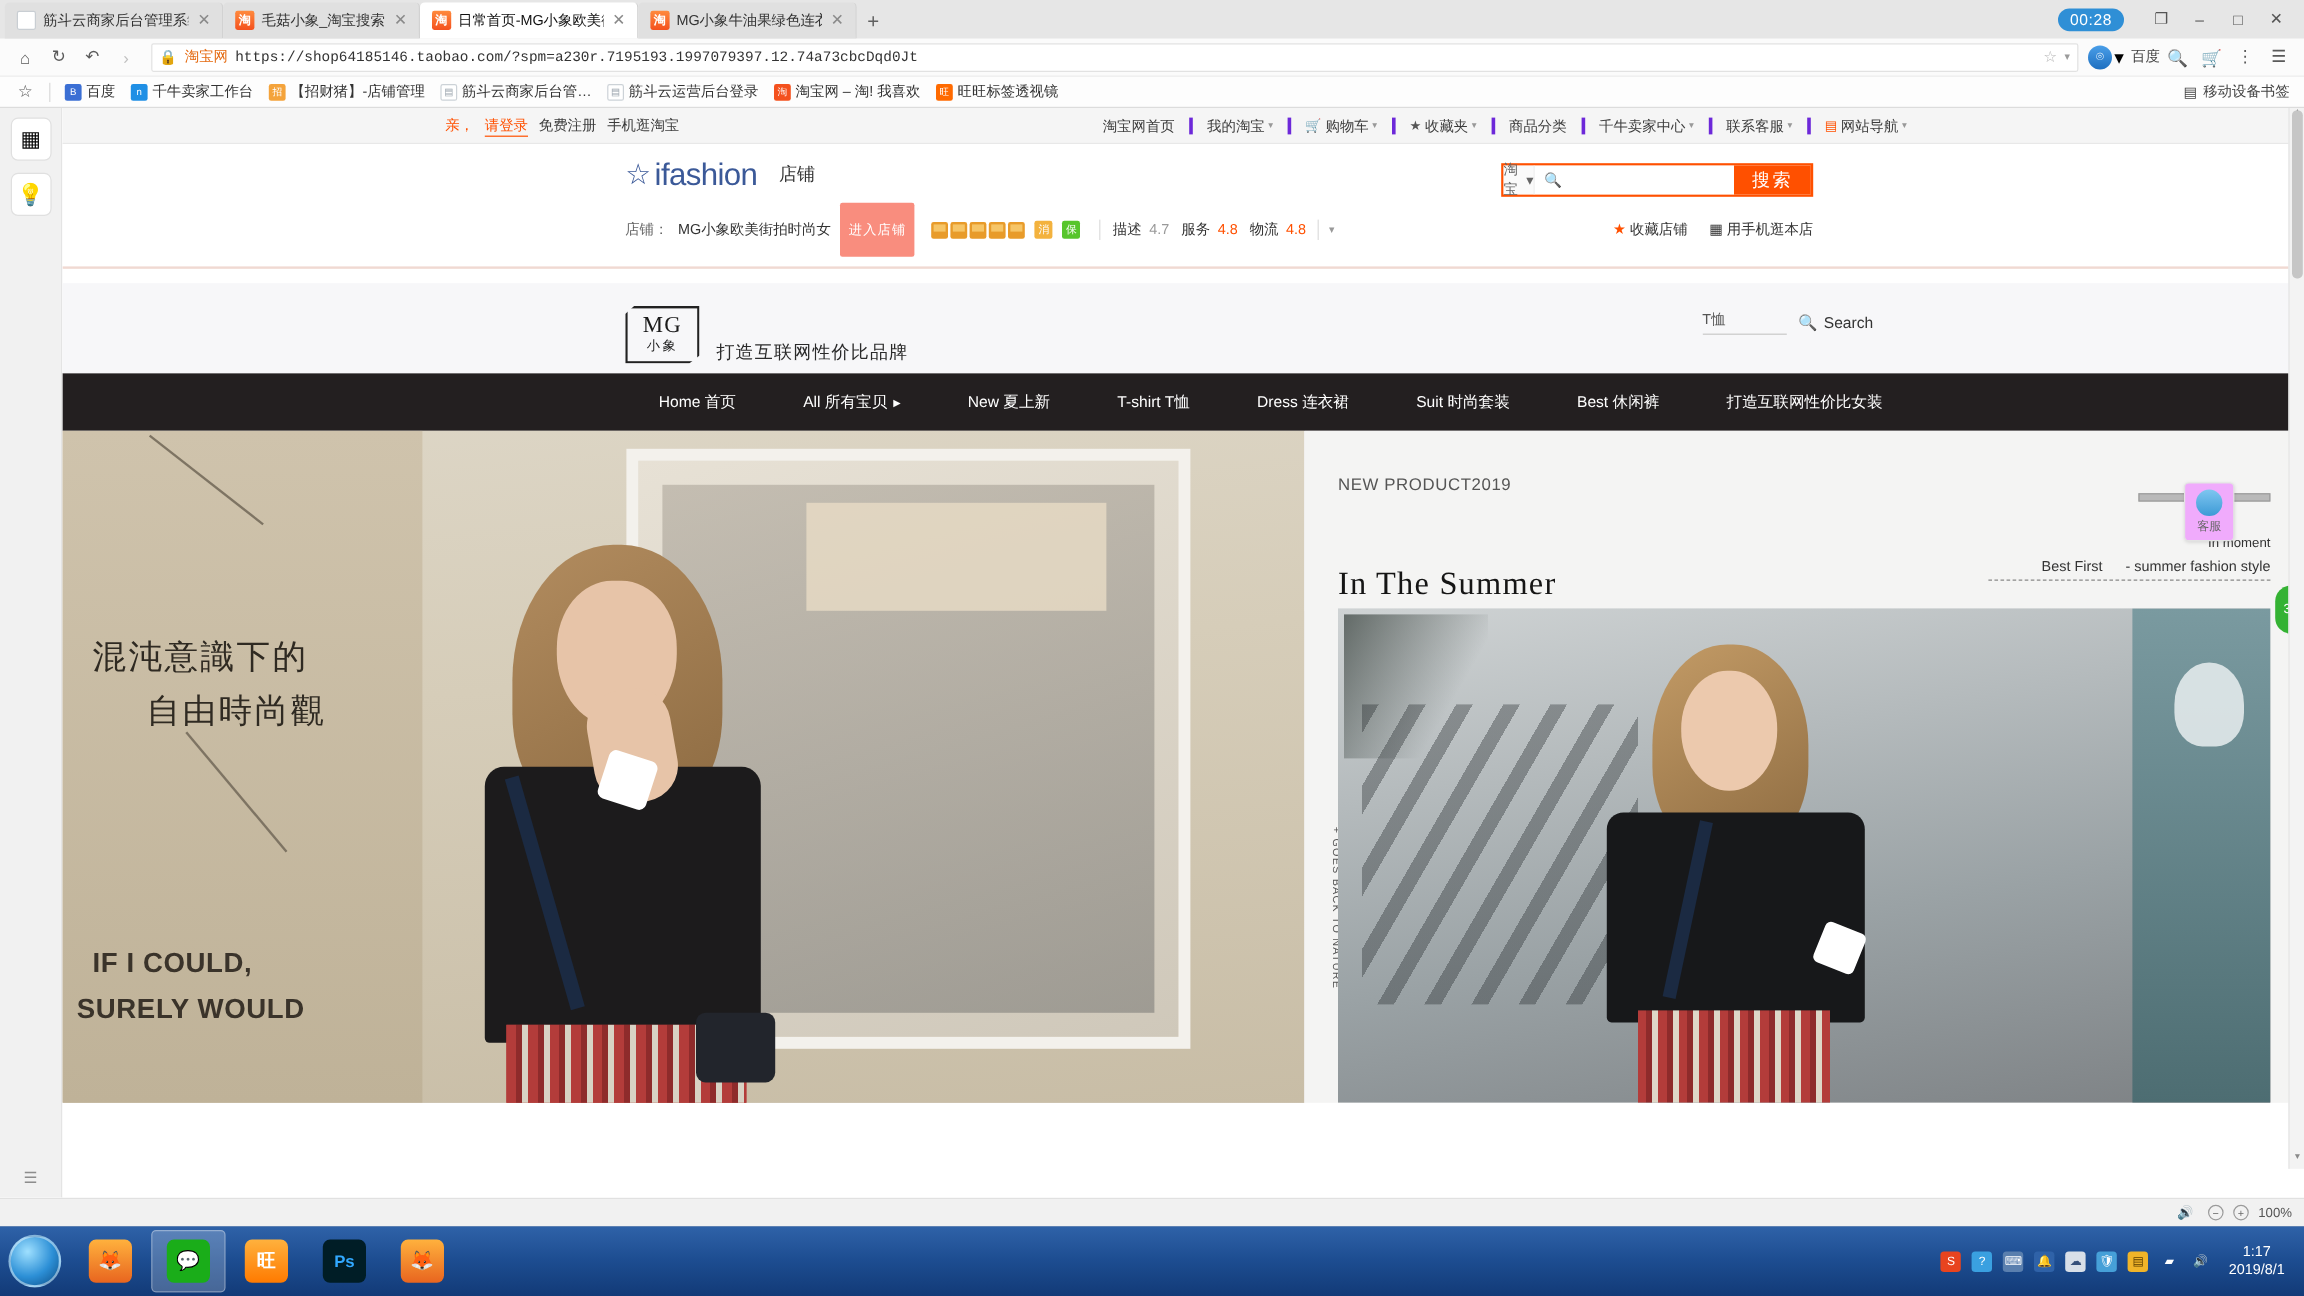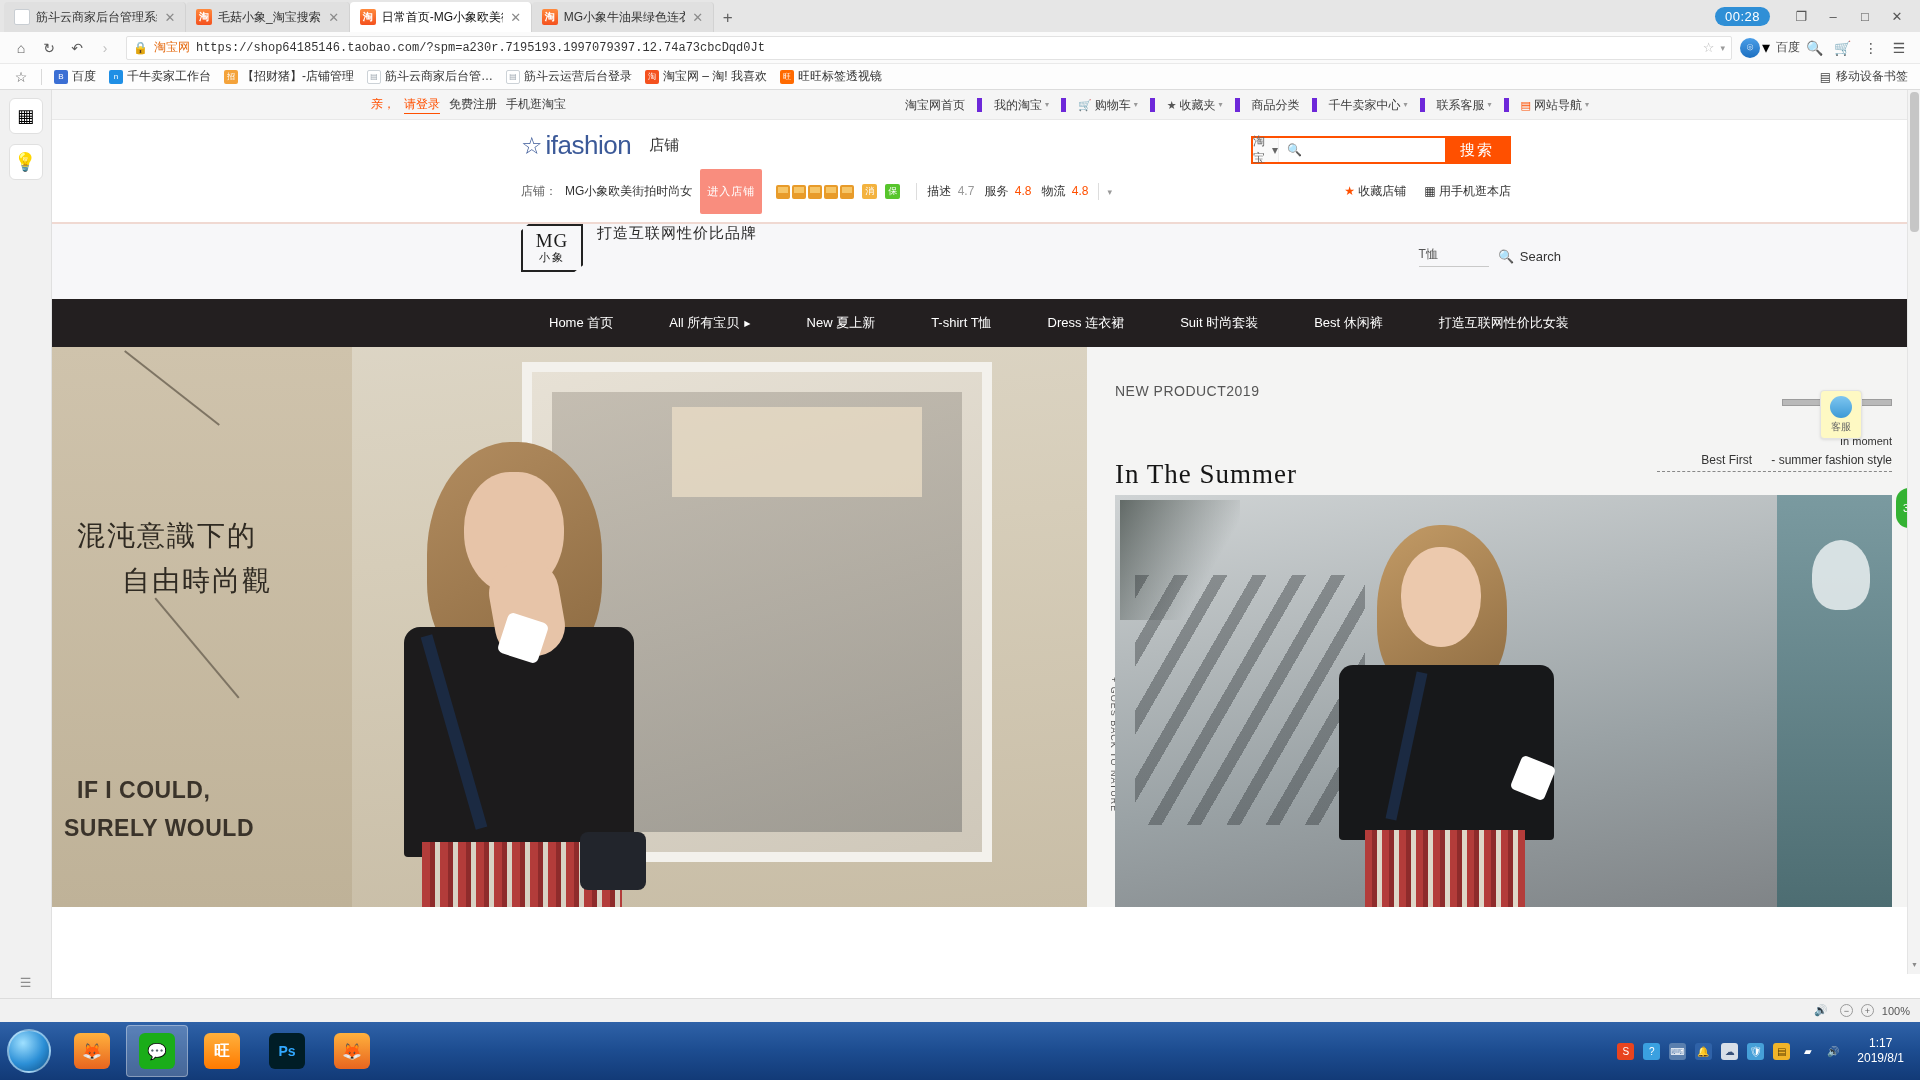"淘宝网首页" .tb-right .item { border-right: 5px solid #6d28d9 -> 3px solid #6d28d9 }
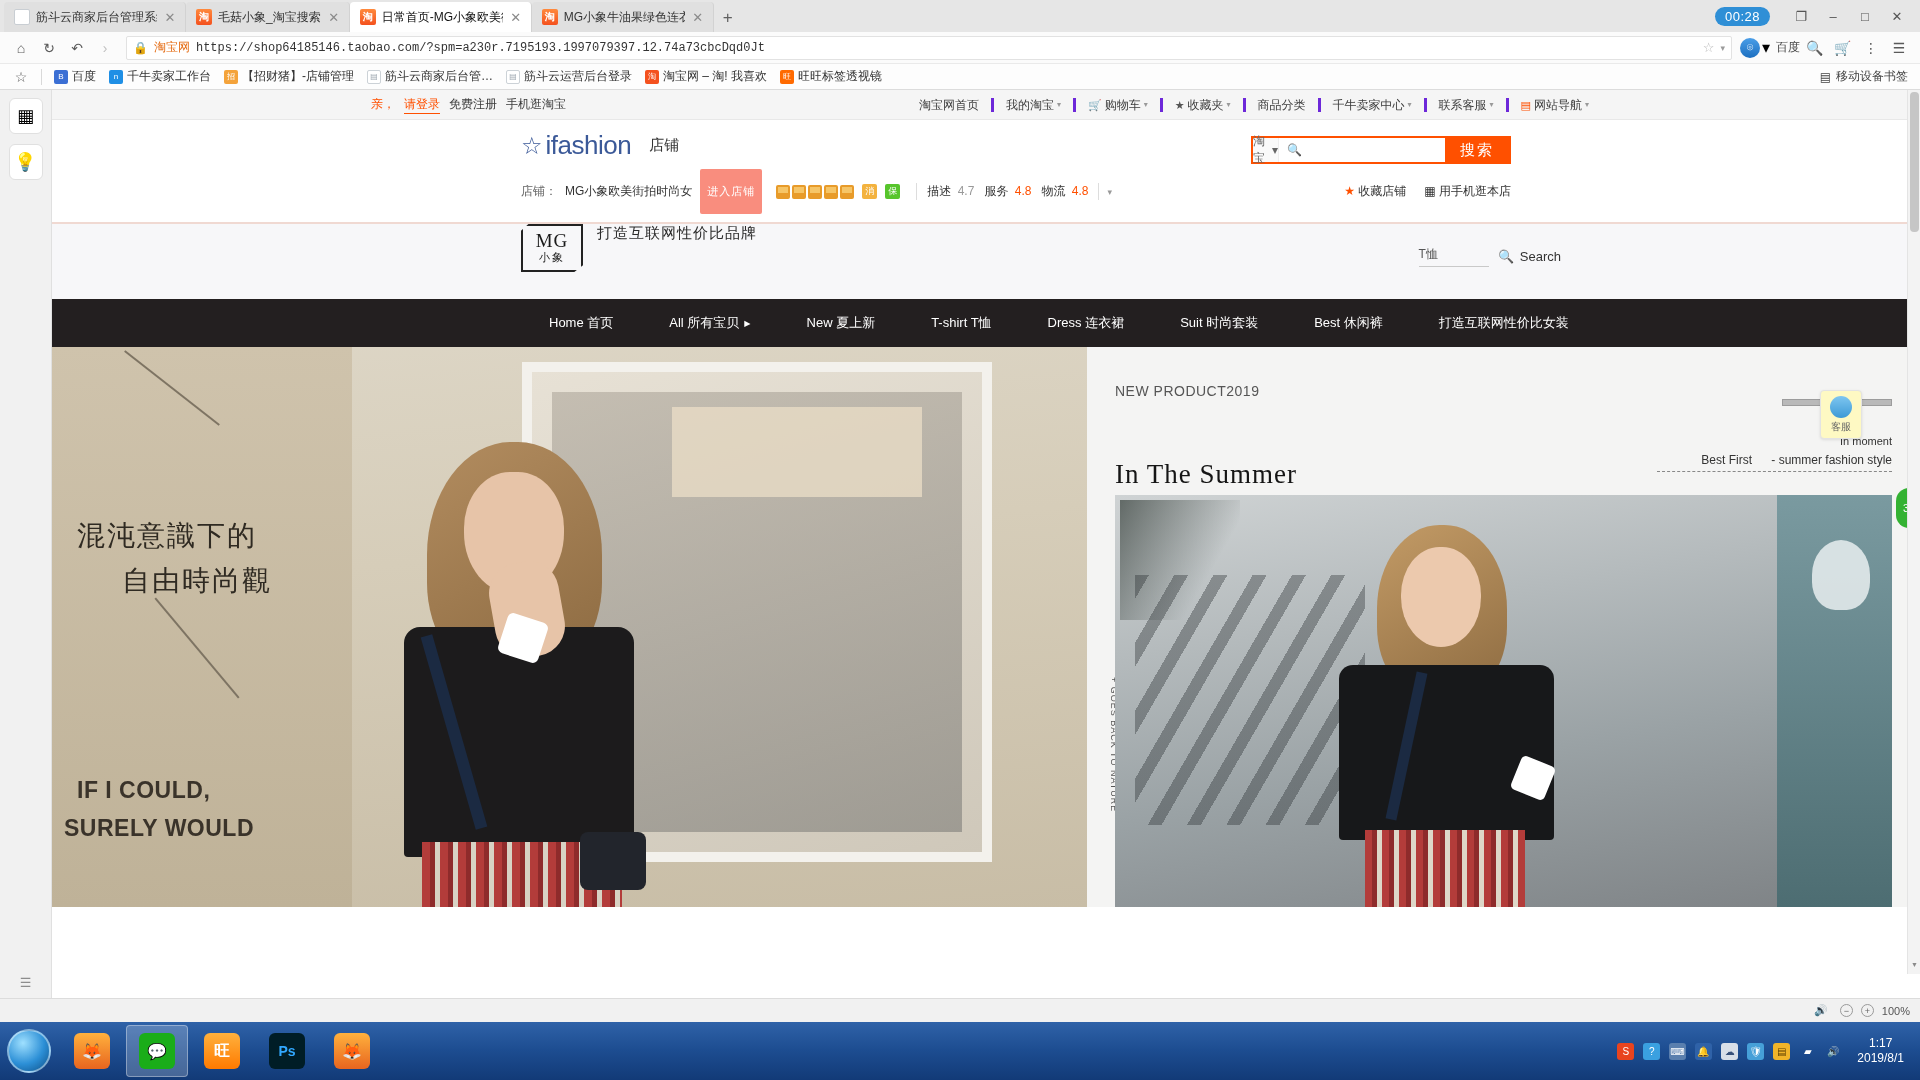"MG" .brand-inner { align-items: flex-start -> flex-end; margin: 0 auto -> 12px auto }
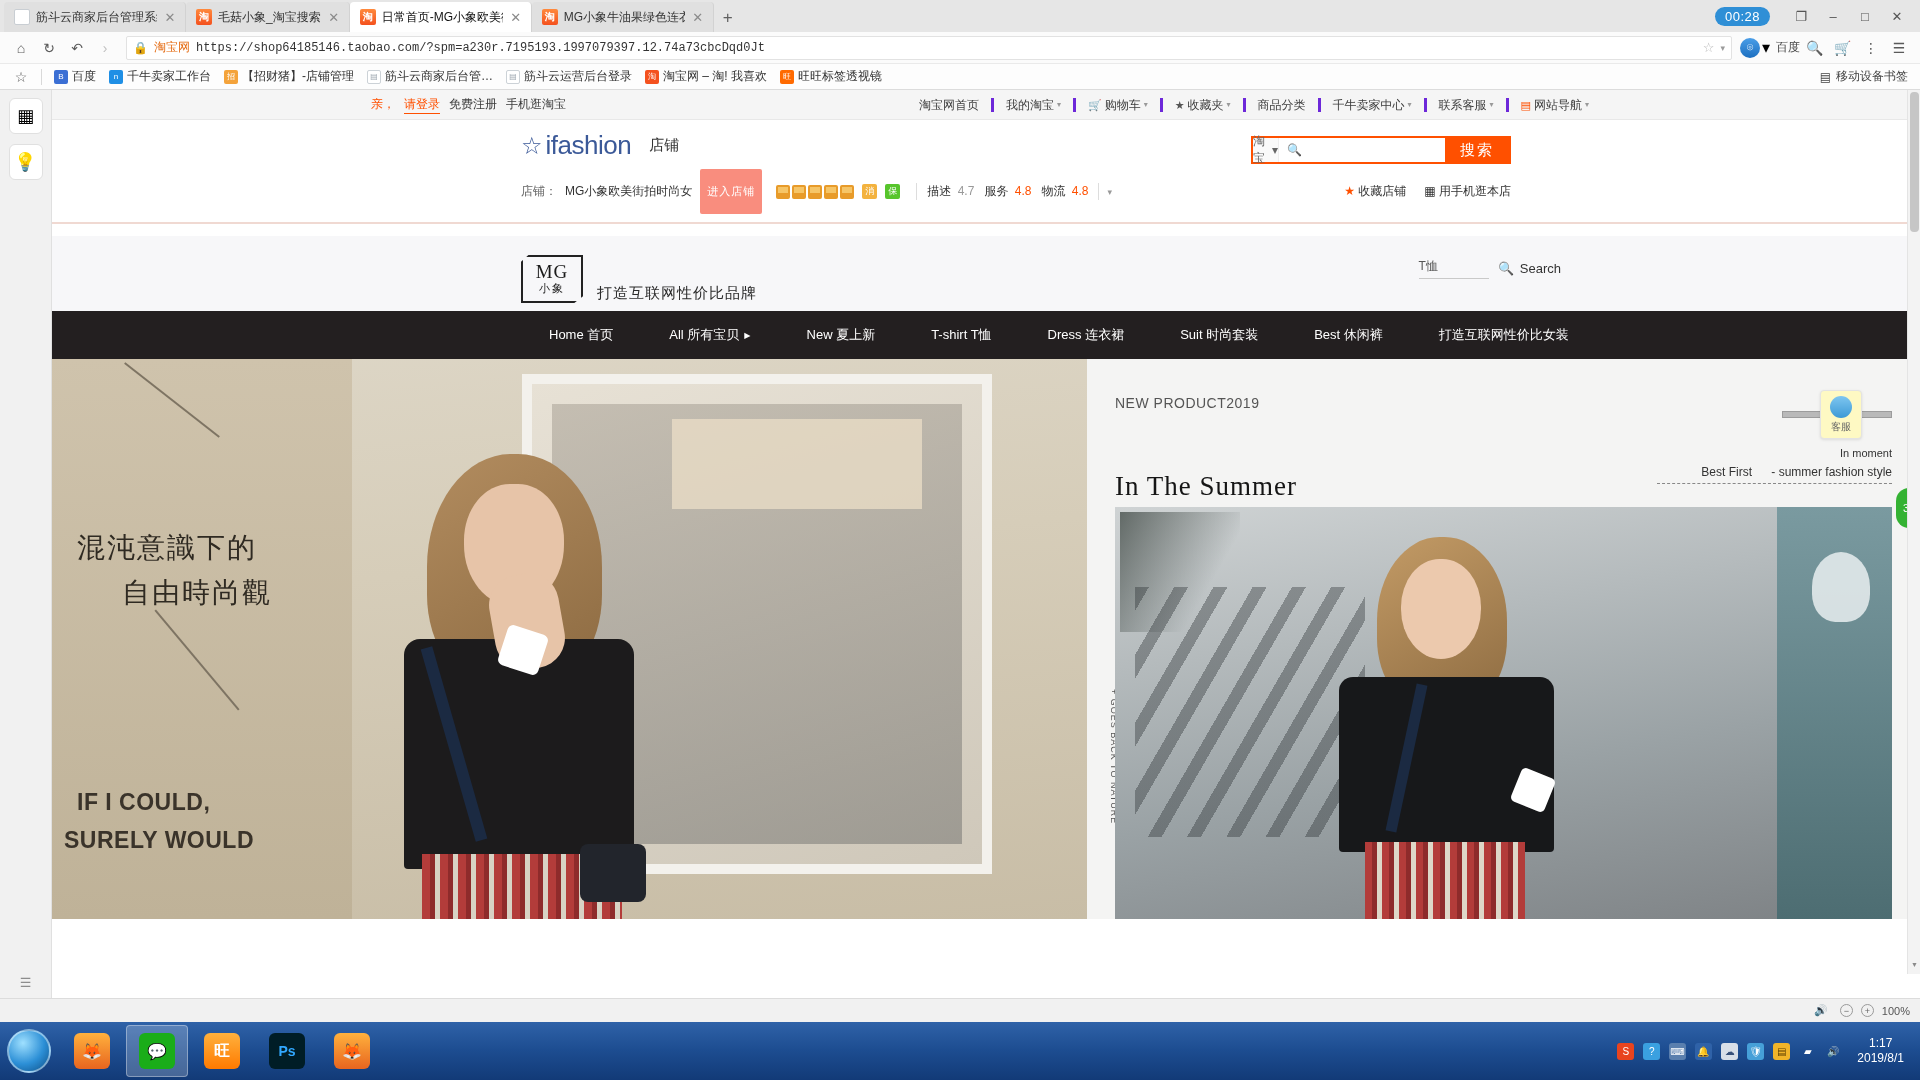"客服" .kefu { background: #fef9c3 -> #f0abfc; top: 300px -> 312px }
